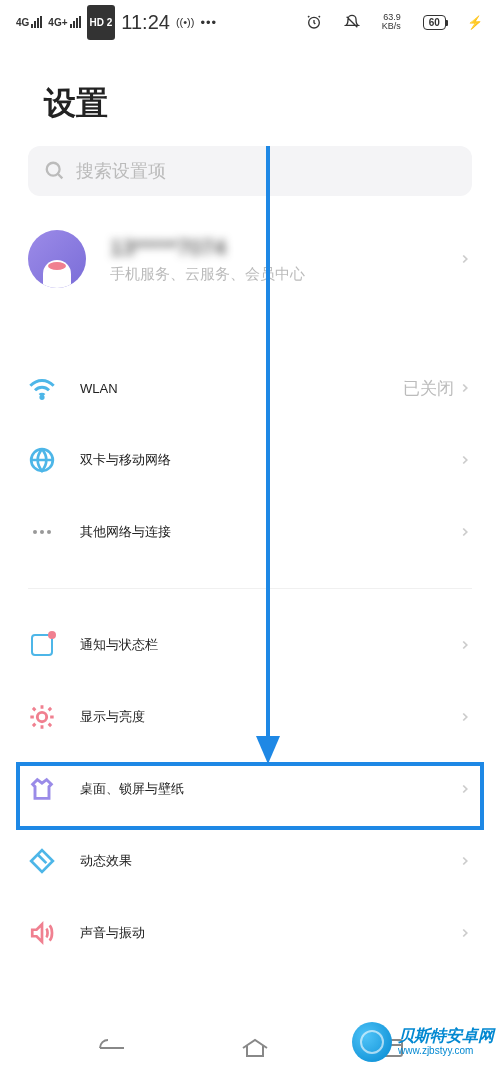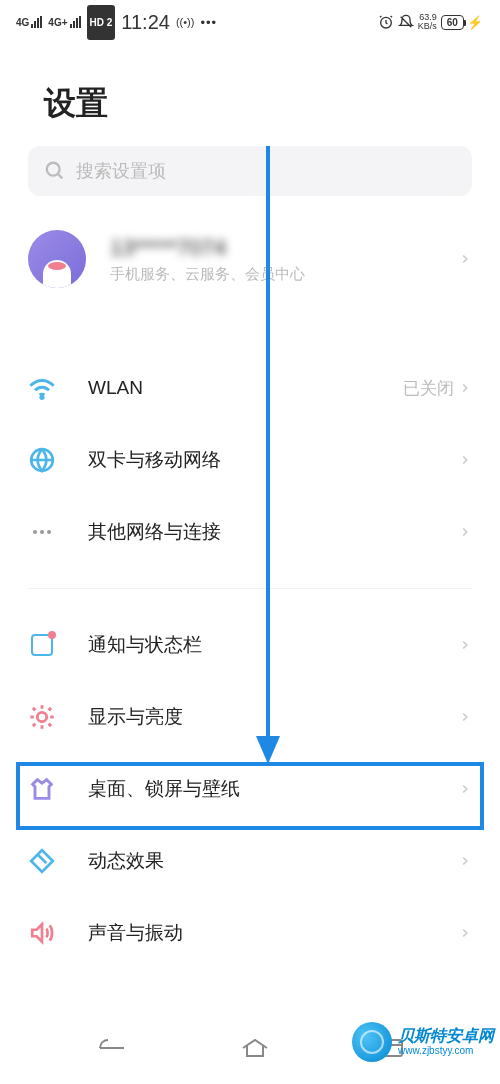"63.9" .status-right { gap: 4px -> 22px }
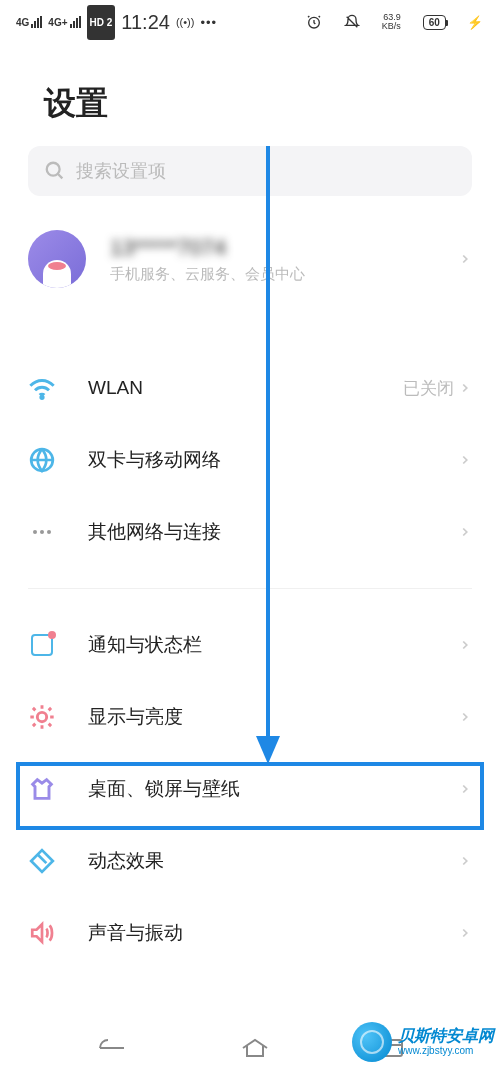"WLAN" .setting-label { font-size: 19px -> 13px; margin-left: 32px -> 24px }
